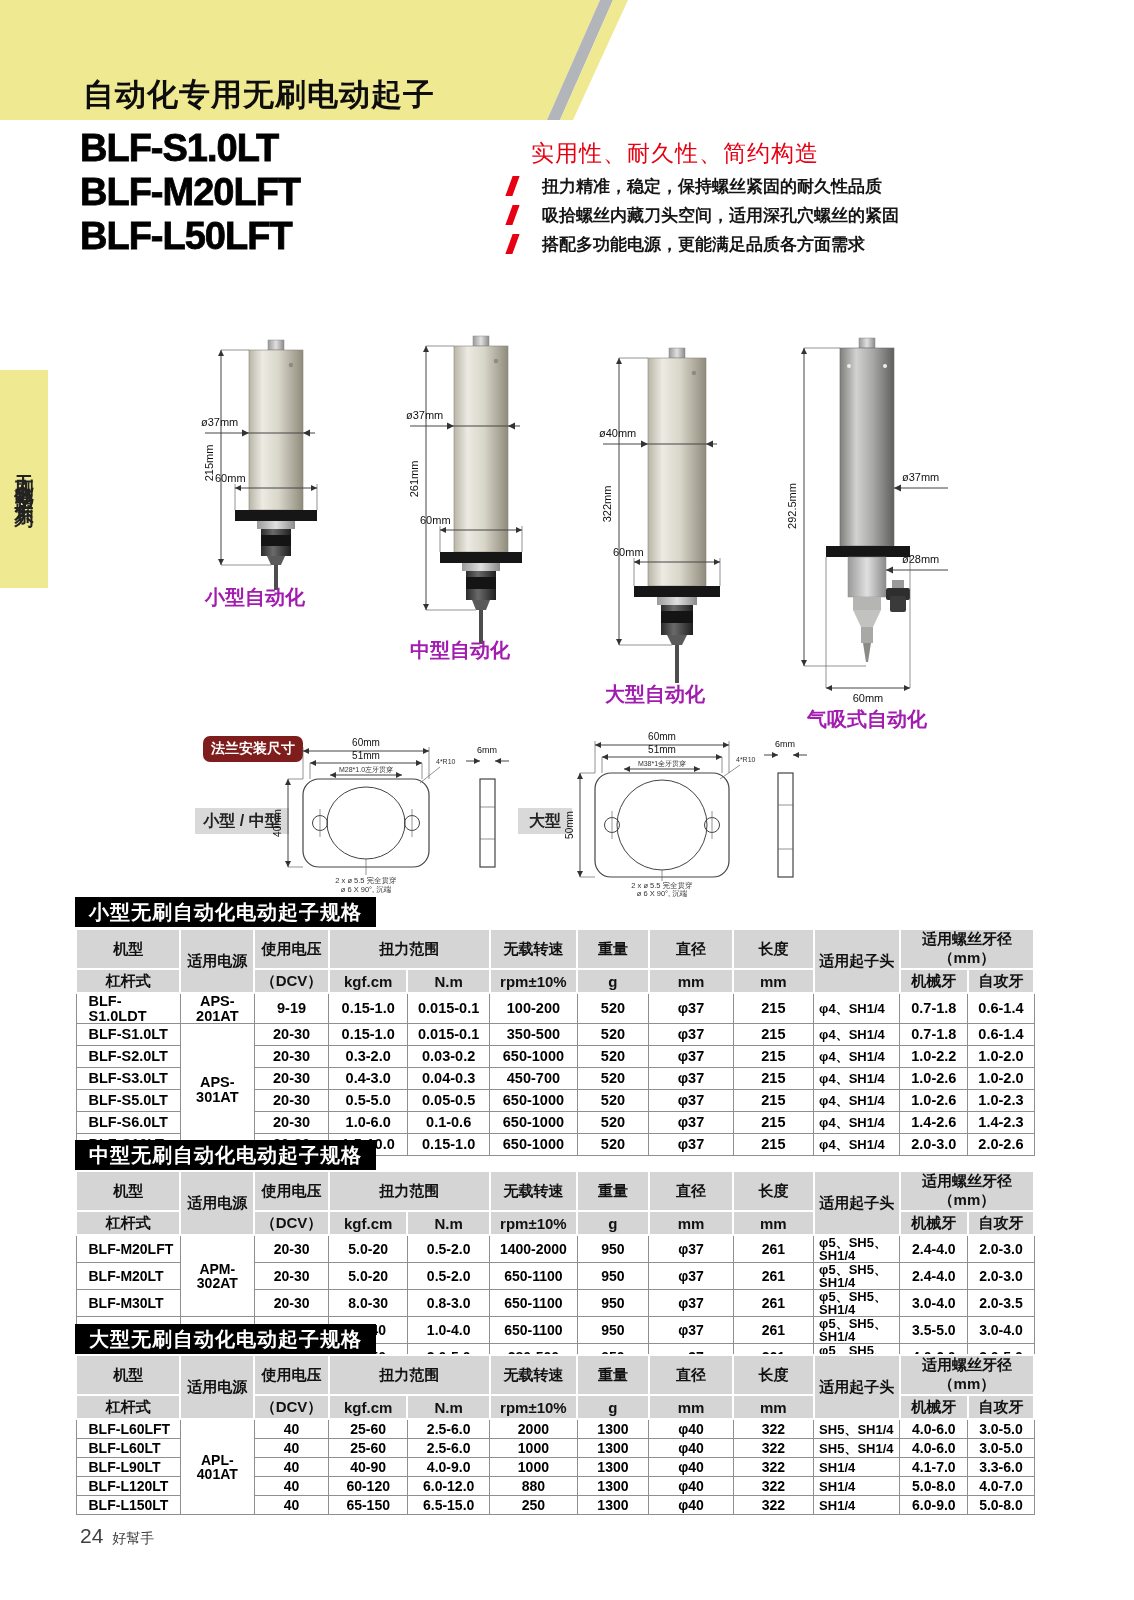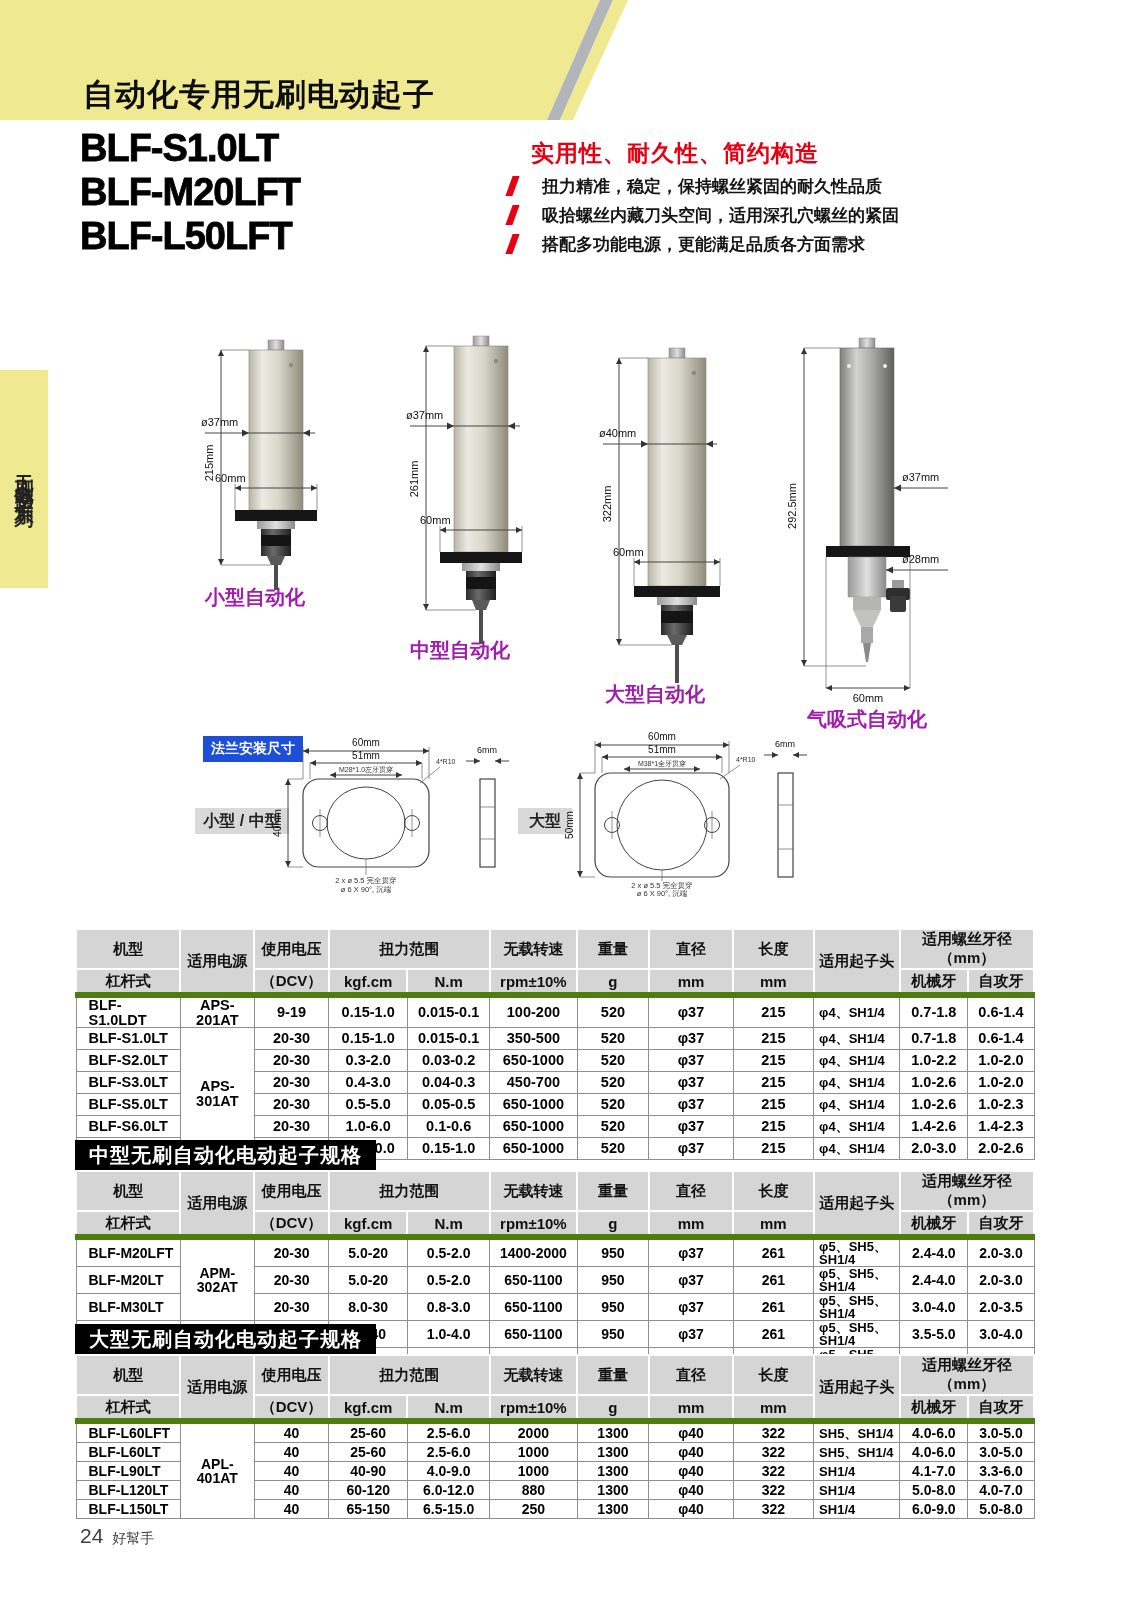"实用性、耐久性、简约构造" .feat-heading { font-weight: bold -> normal }
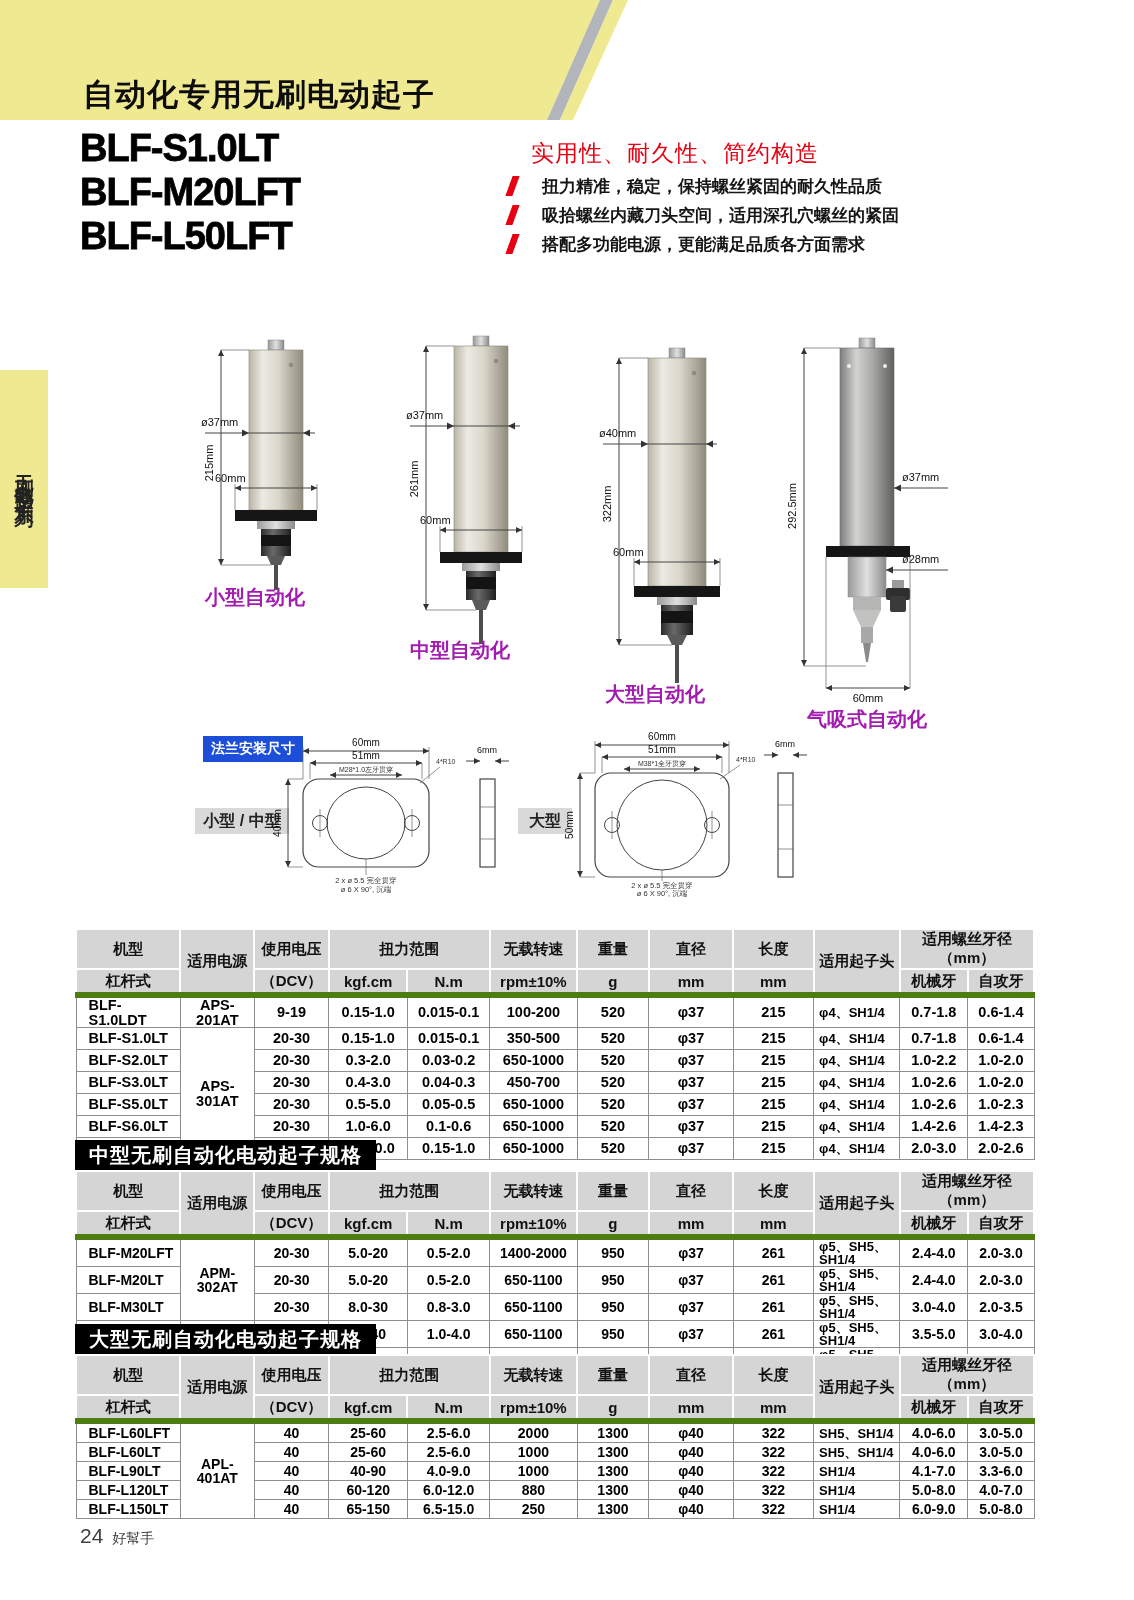"法兰安装尺寸" .tag-red { background: #1d4ed8 -> #7f1d1d; border-radius: none -> 7px }
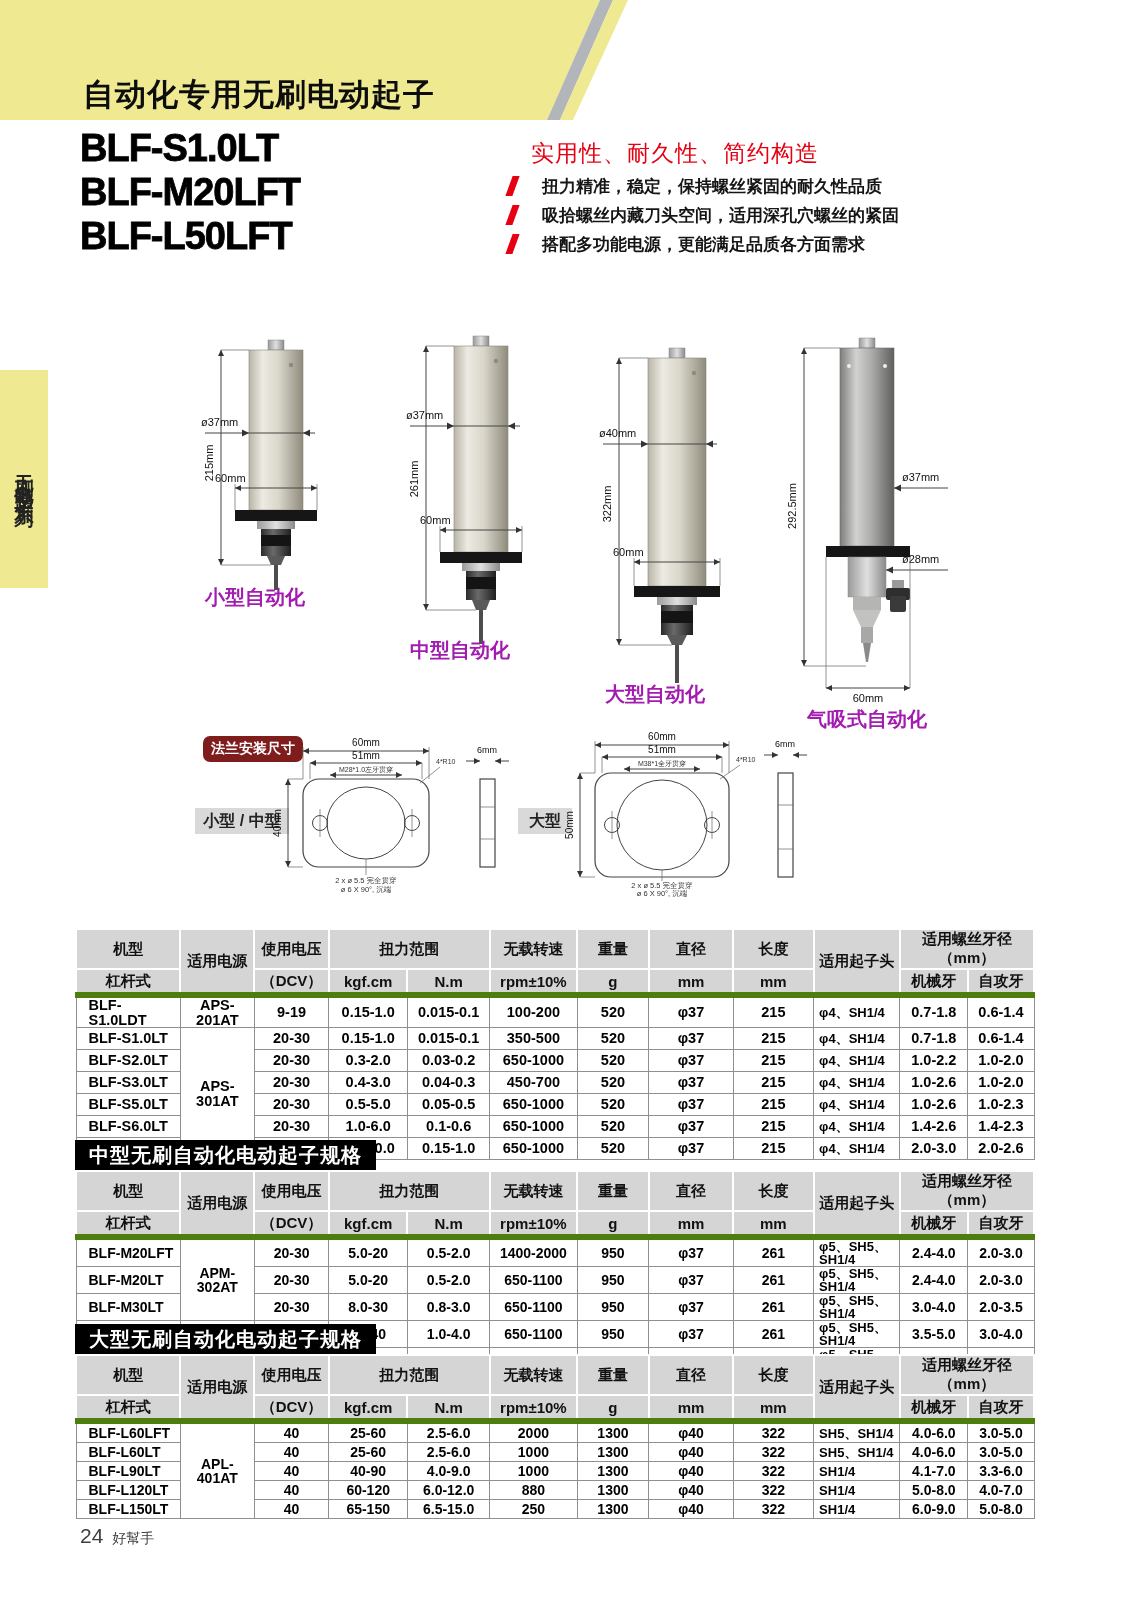"小型无刷自动化电动起子规格" div.abs { html: none -> <div>小型无刷自动化电动起子规格</div> }
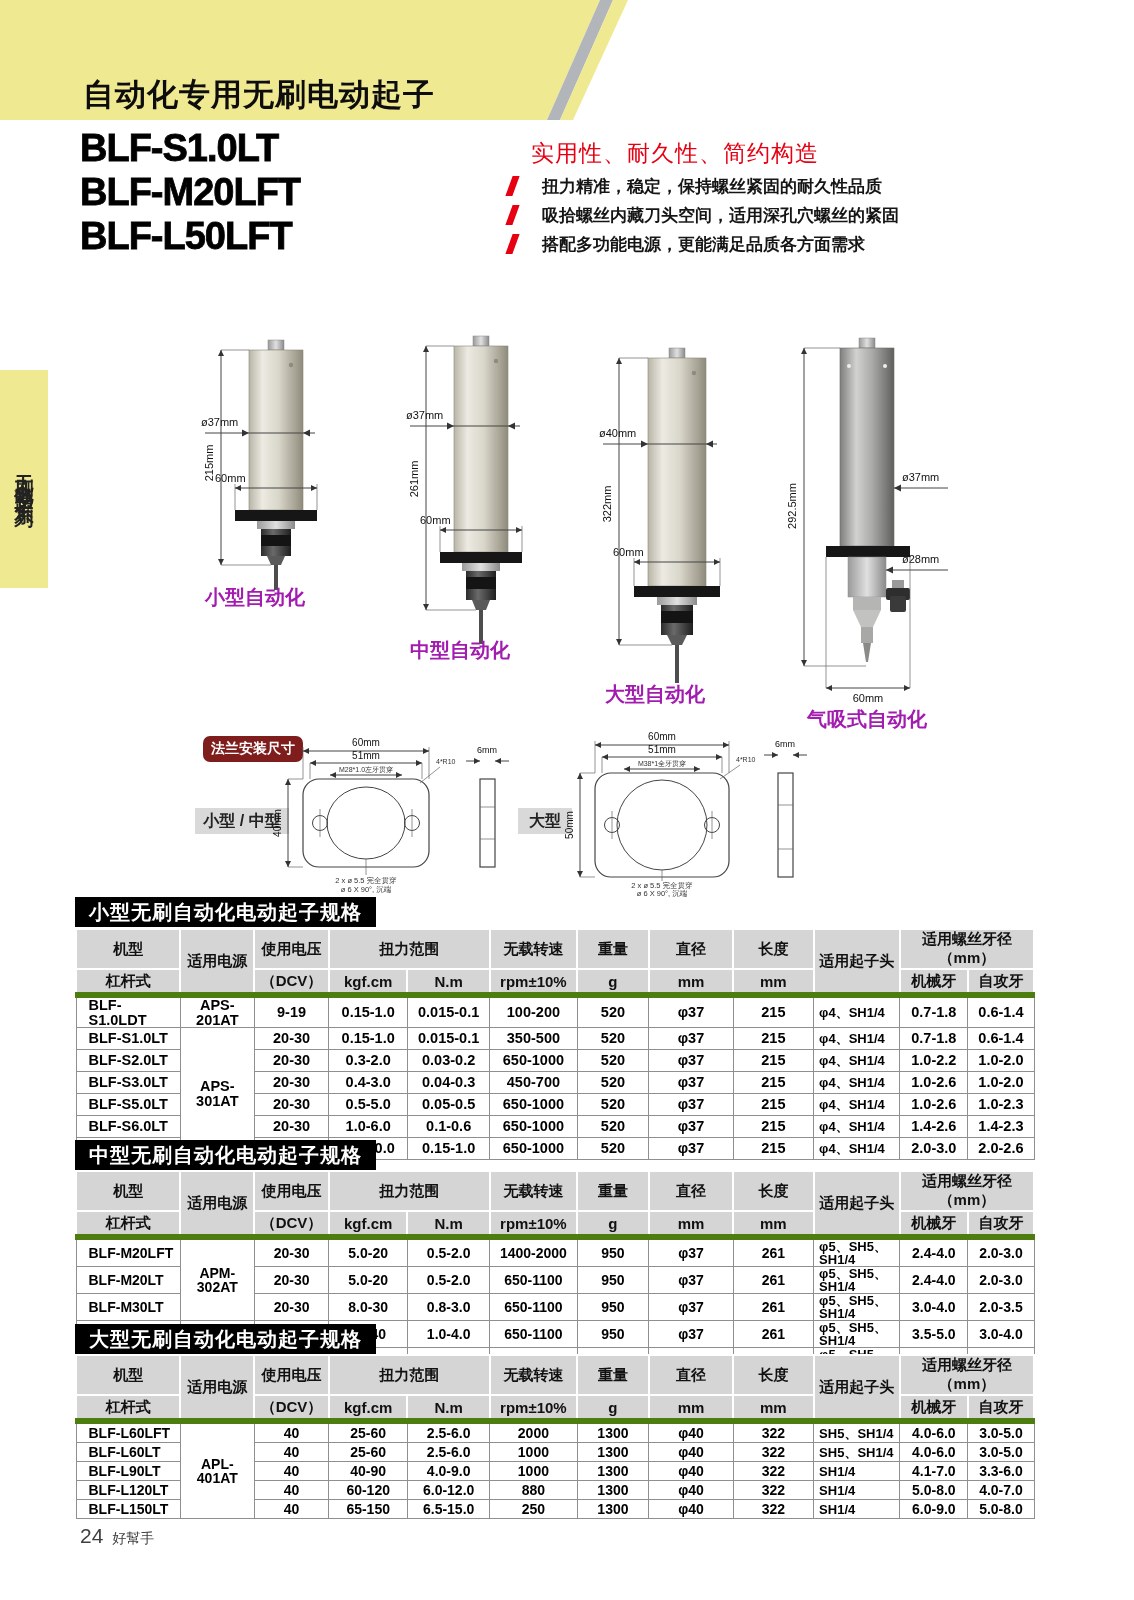"机型" table.spec thead { border-bottom: 6px solid #4d7c0f -> 1px solid #4d7c0f }
